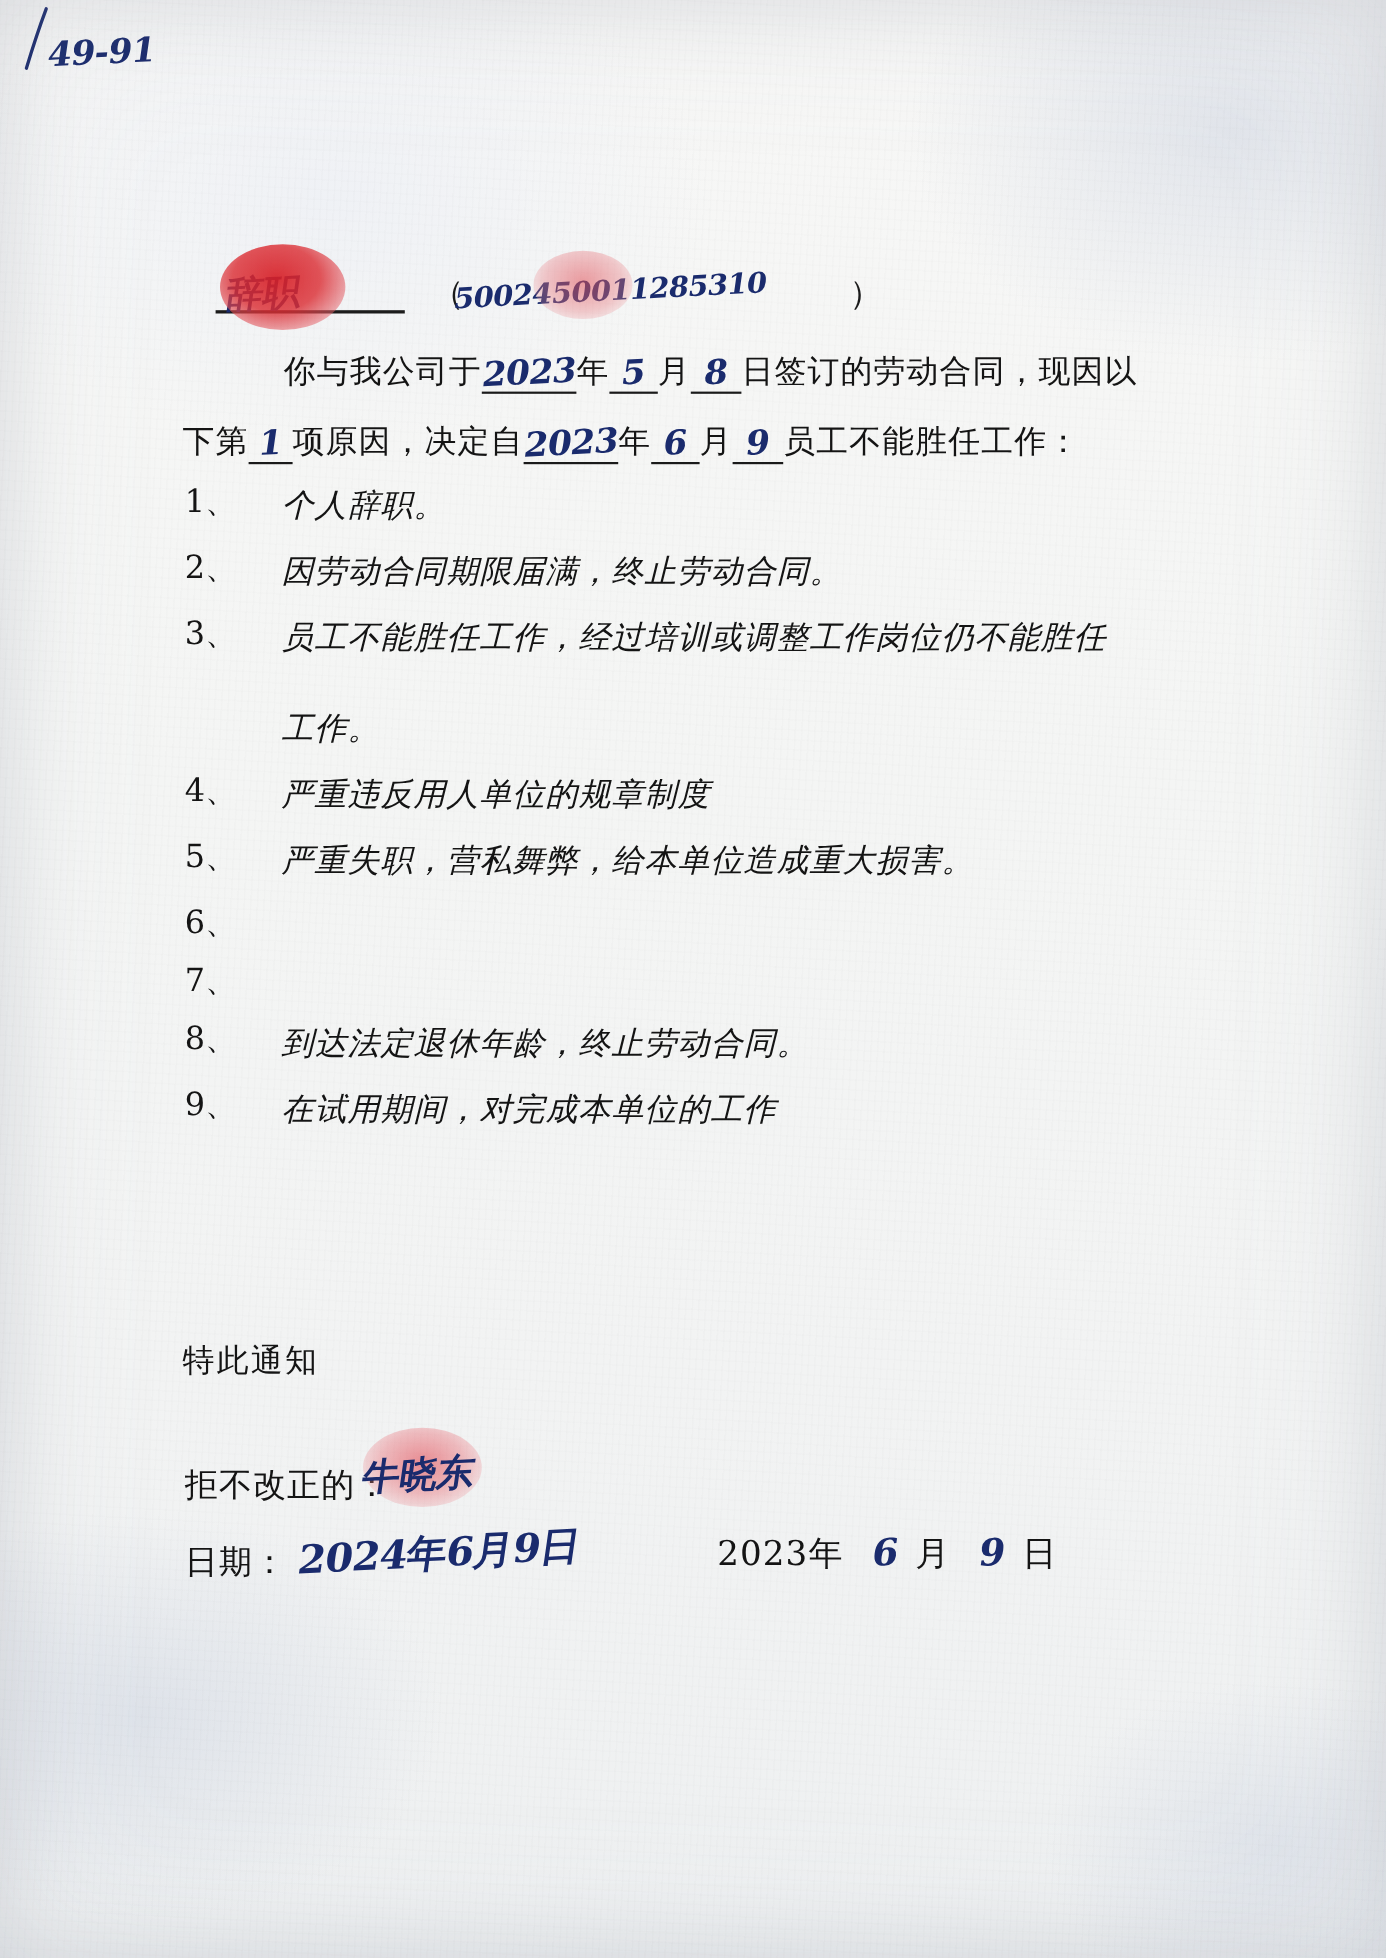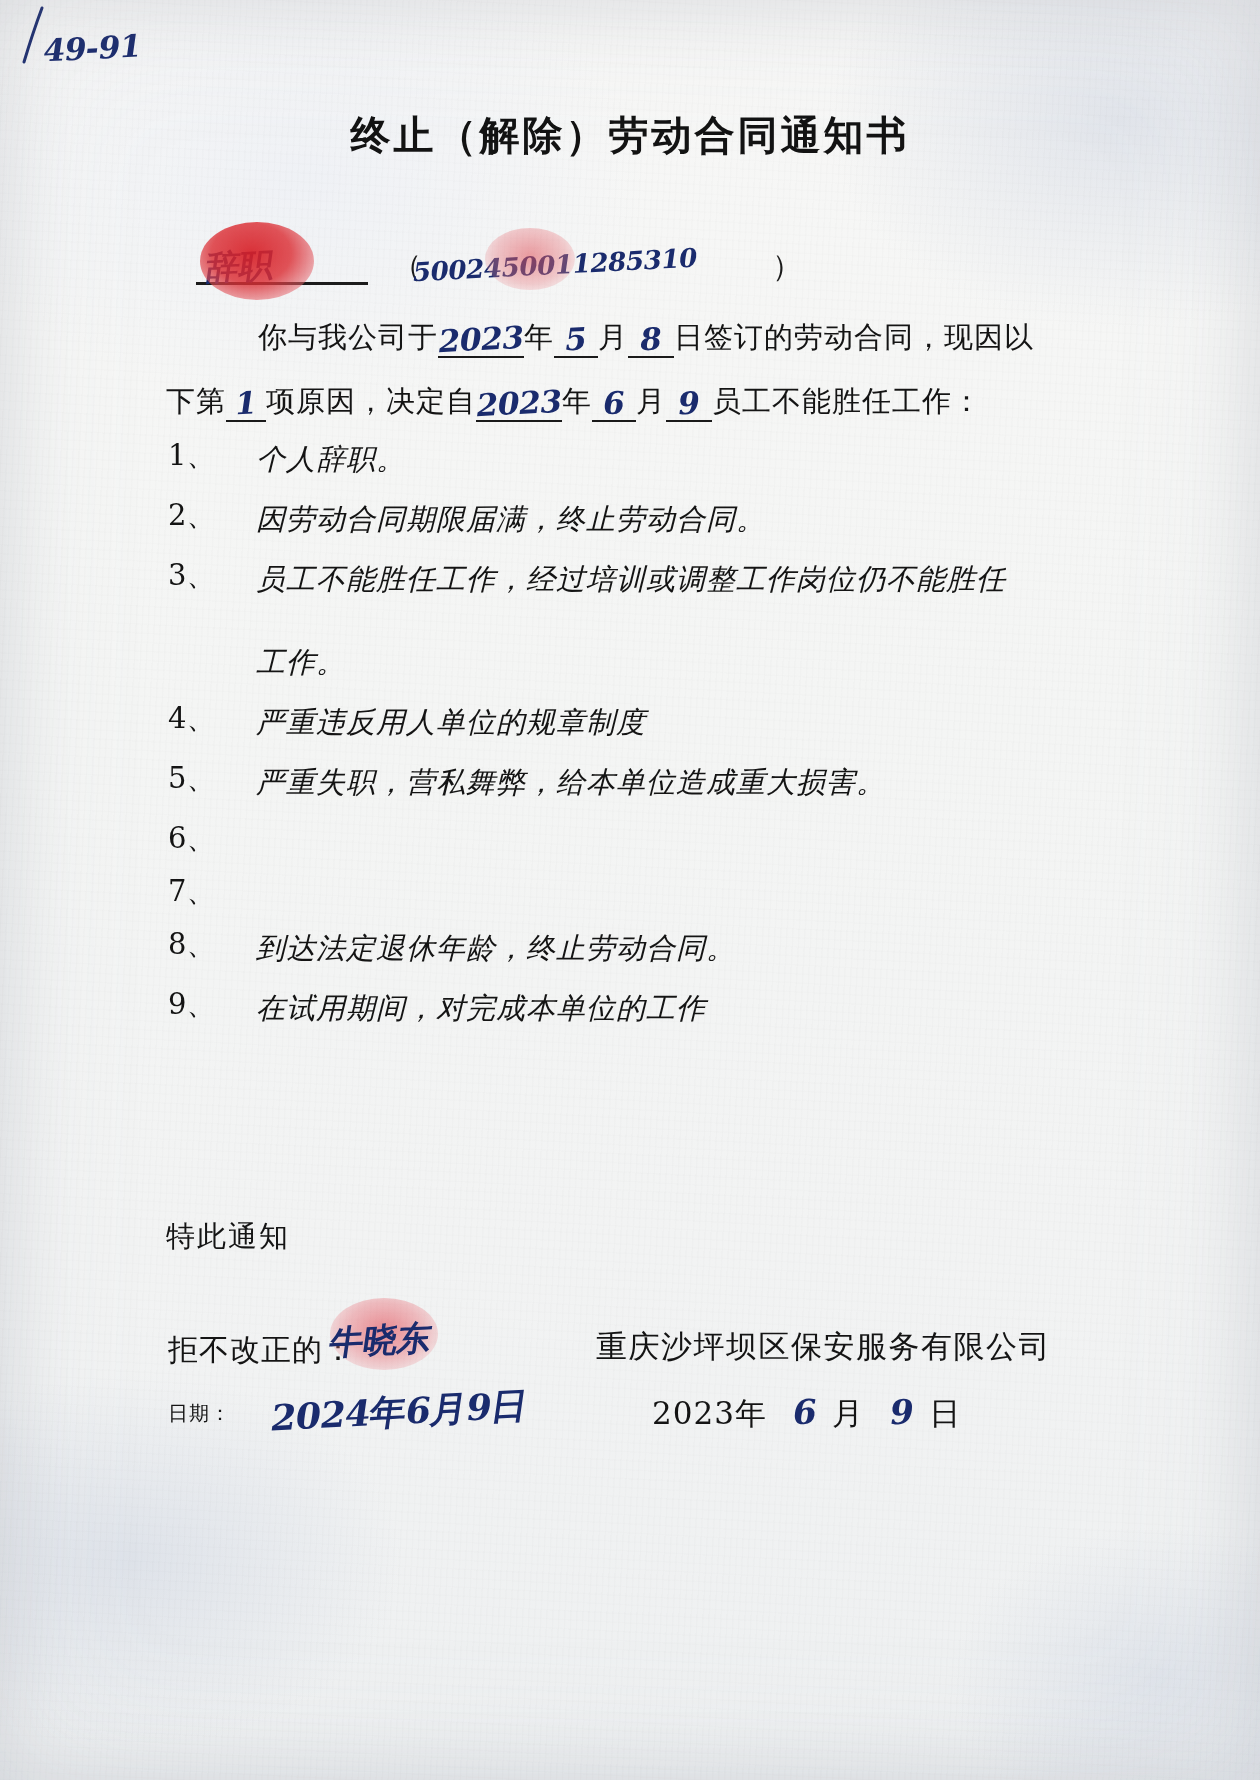"终止（解除）劳动合同通知书" div.doc-title { html: <div>终止（解除）劳动合同通知书</div> -> none }
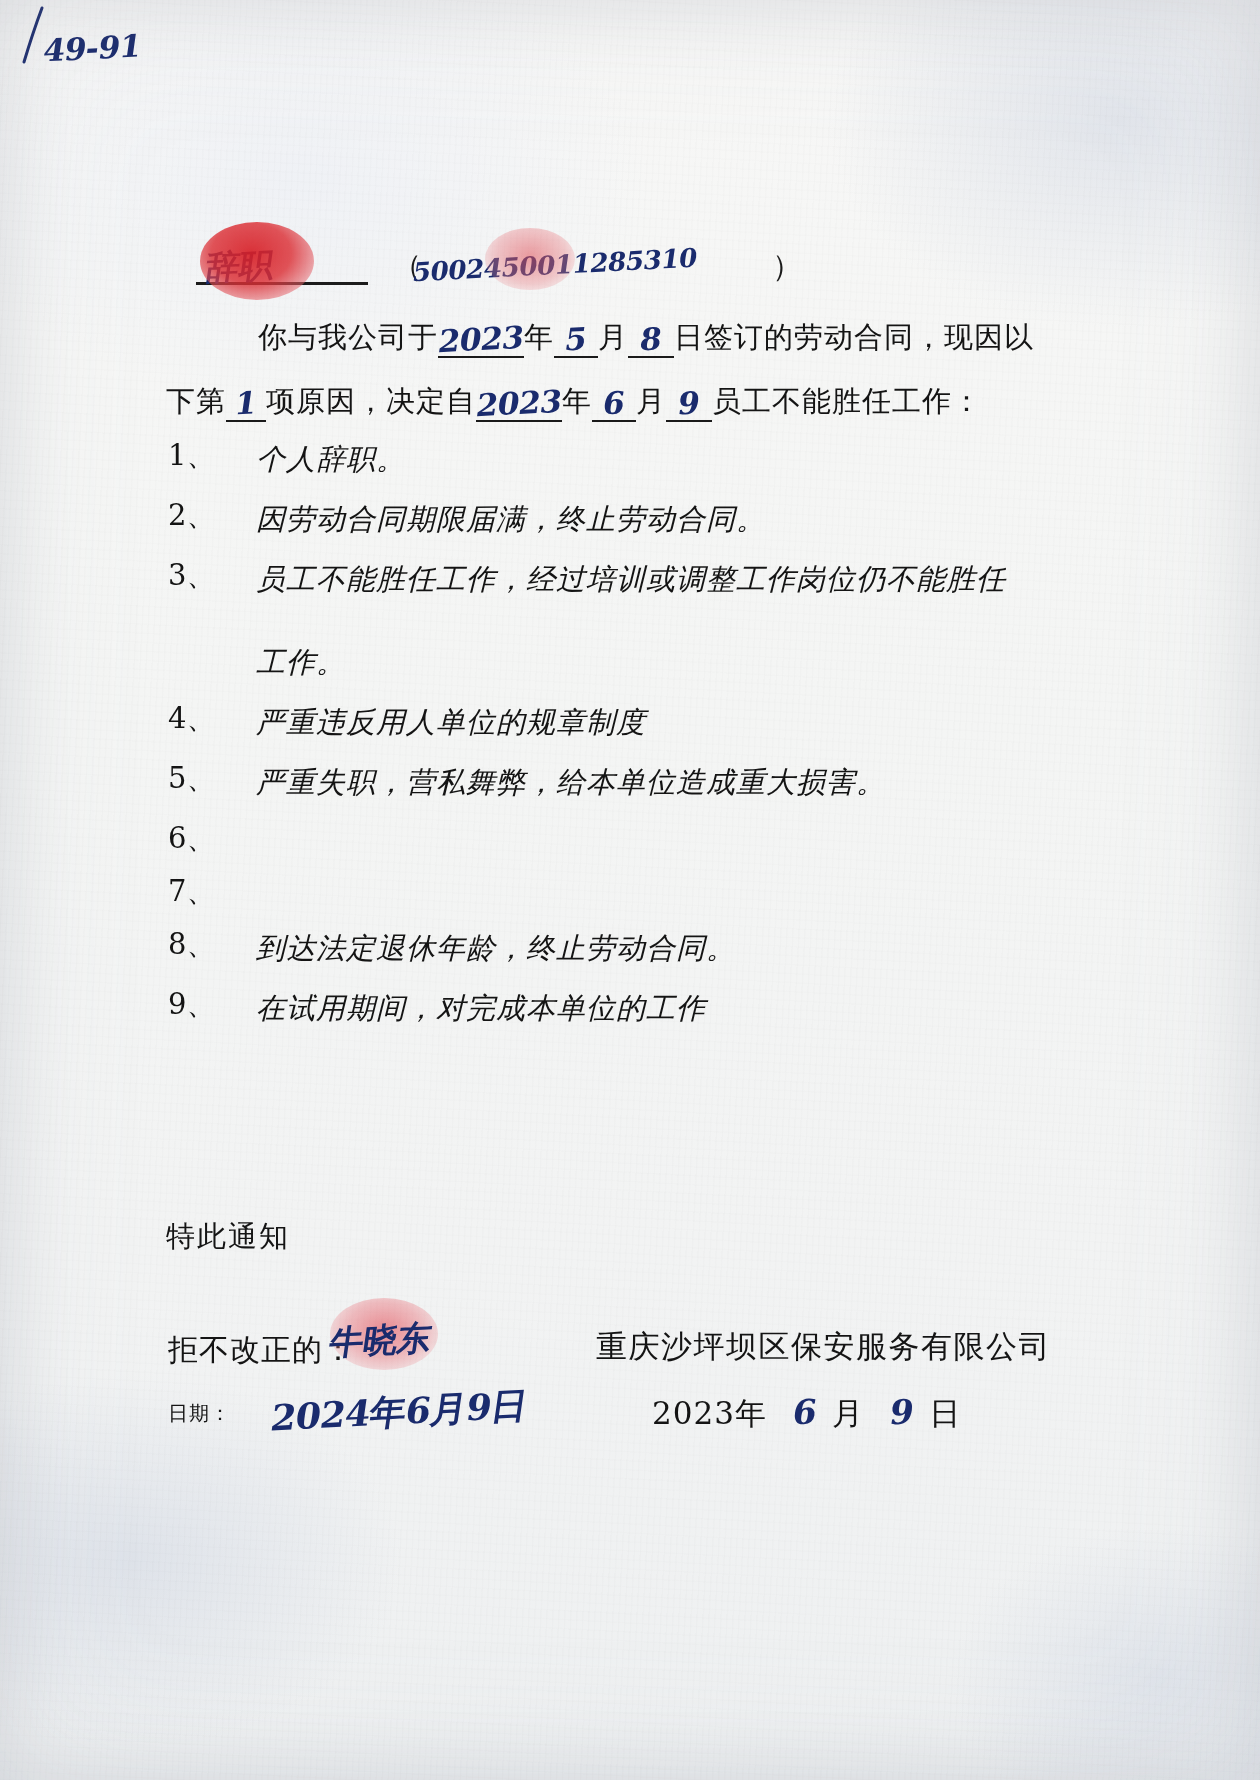"重庆沙坪坝区保安服务有限公司" div.company { html: <div>重庆沙坪坝区保安服务有限公司</div> -> none }
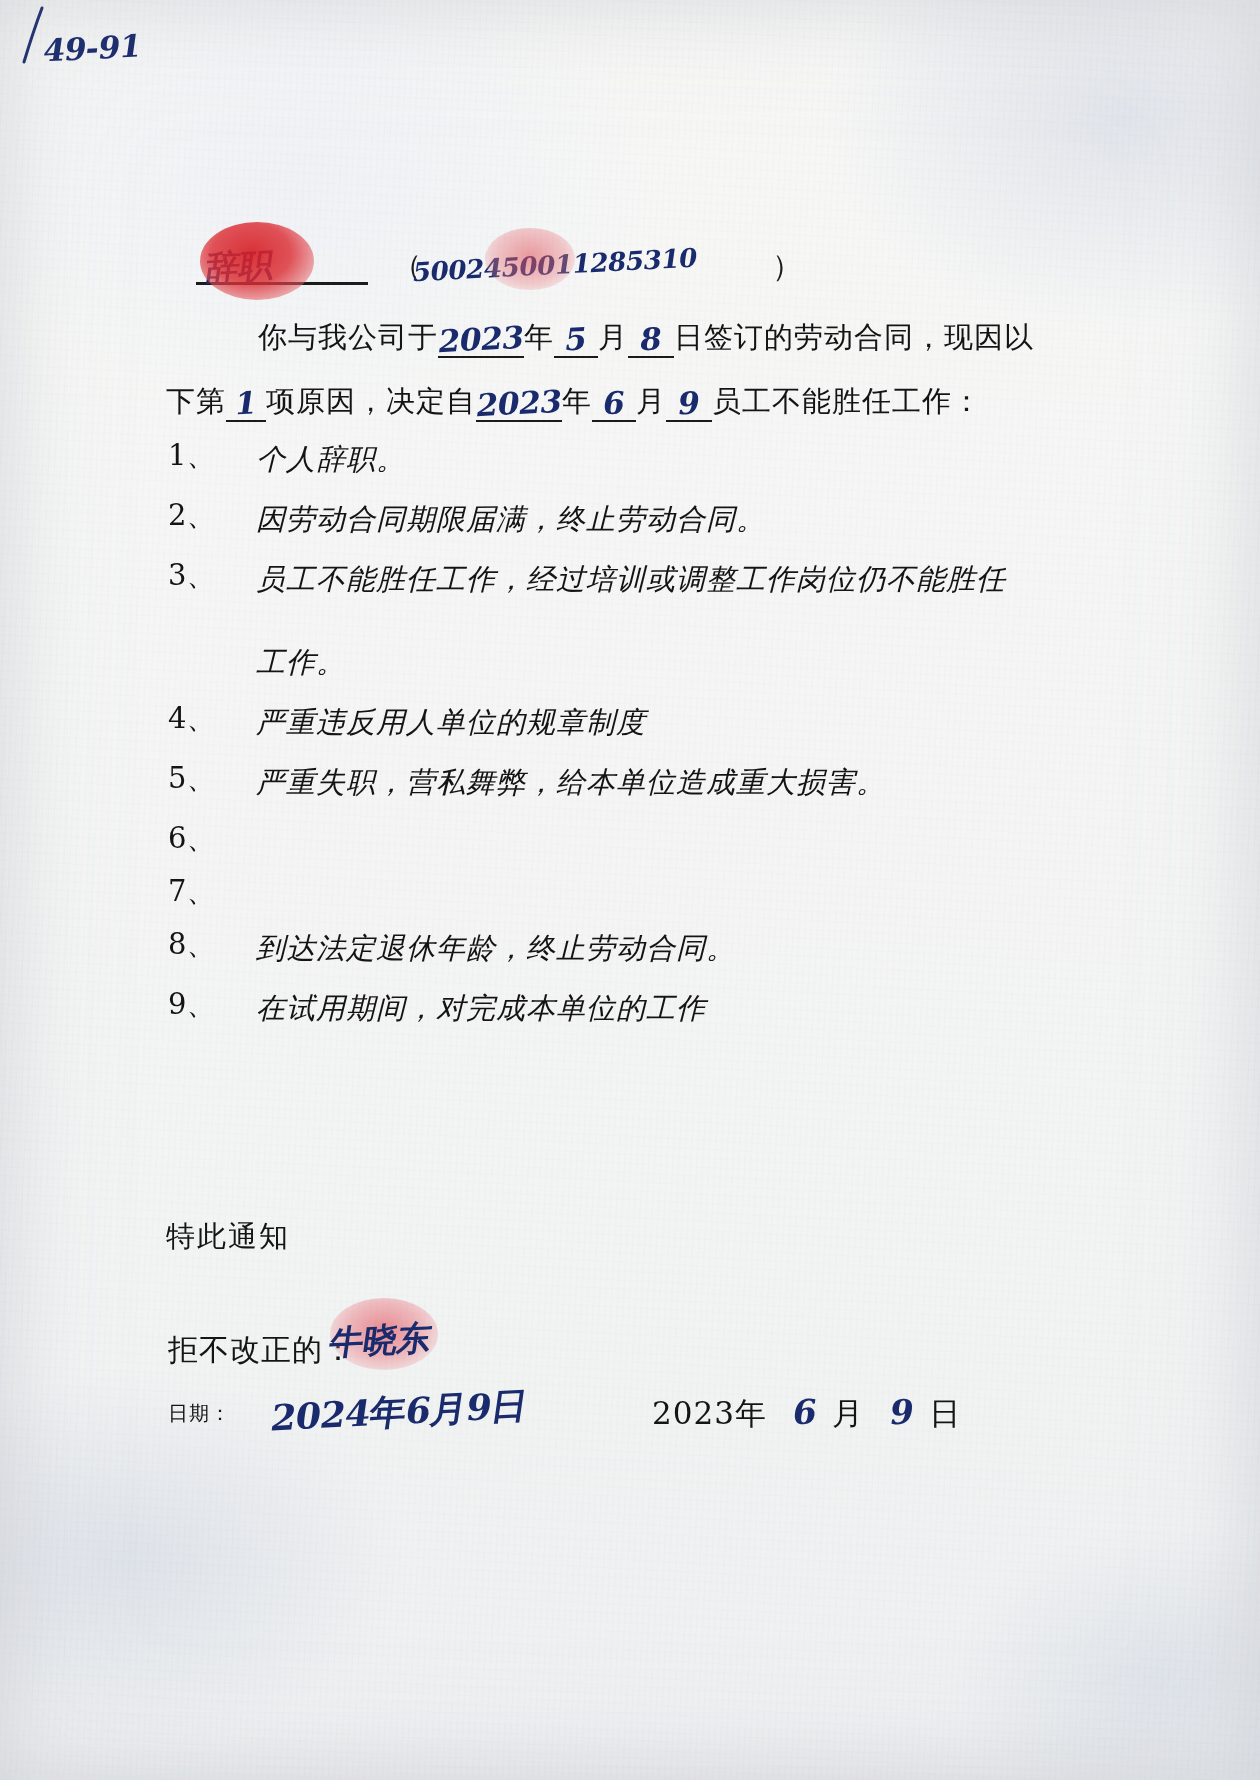"日期：" .date-left-label { font-size: 20px -> 30px }
